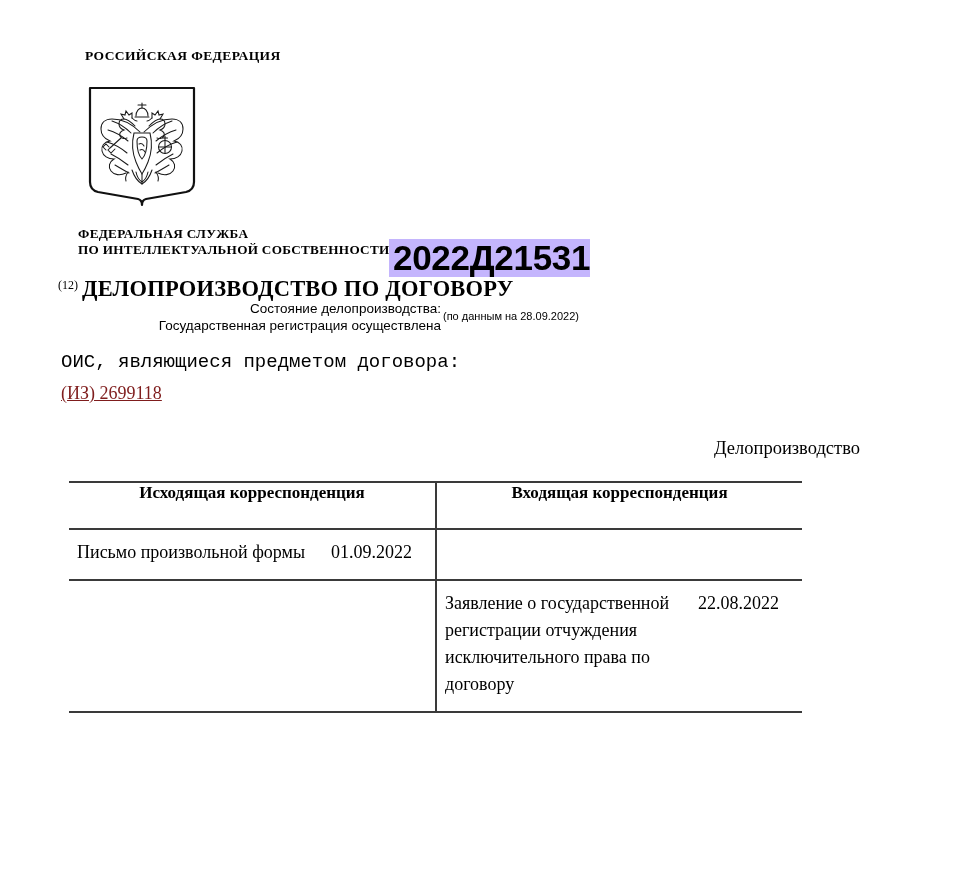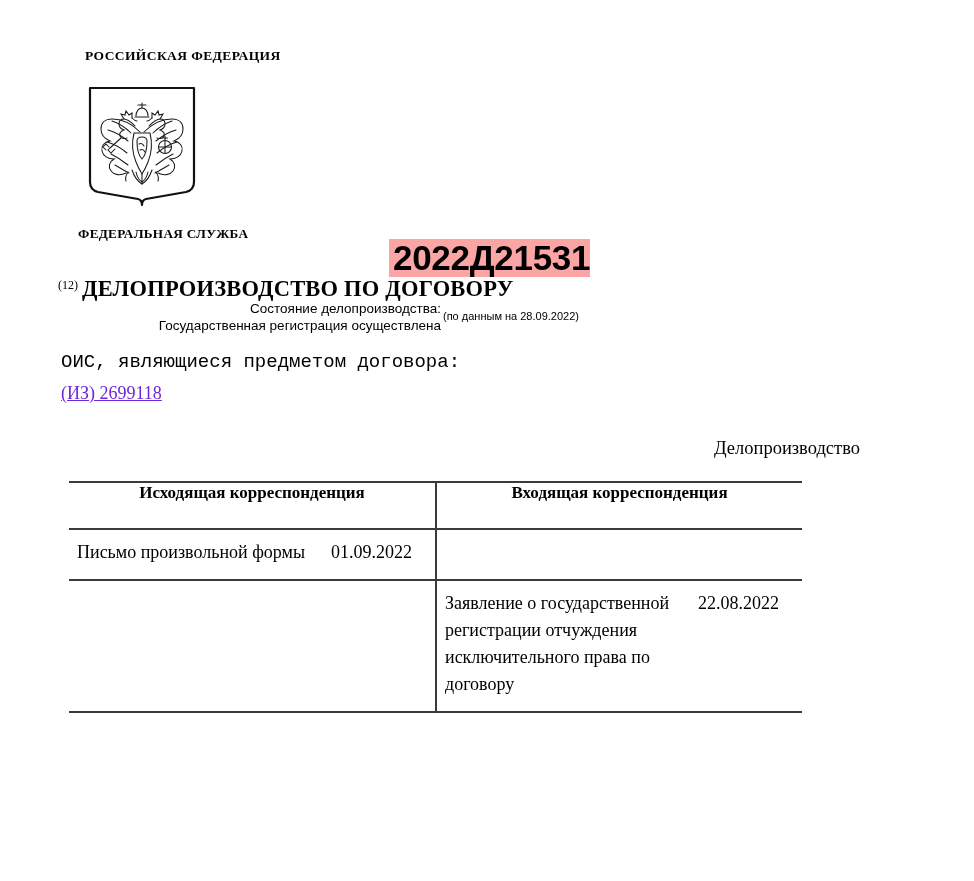"ПО ИНТЕЛЛЕКТУАЛЬНОЙ СОБСТВЕННОСТИ" div { html: none -> <div>ПО ИНТЕЛЛЕКТУАЛЬНОЙ СОБСТВЕННОСТИ</div> }
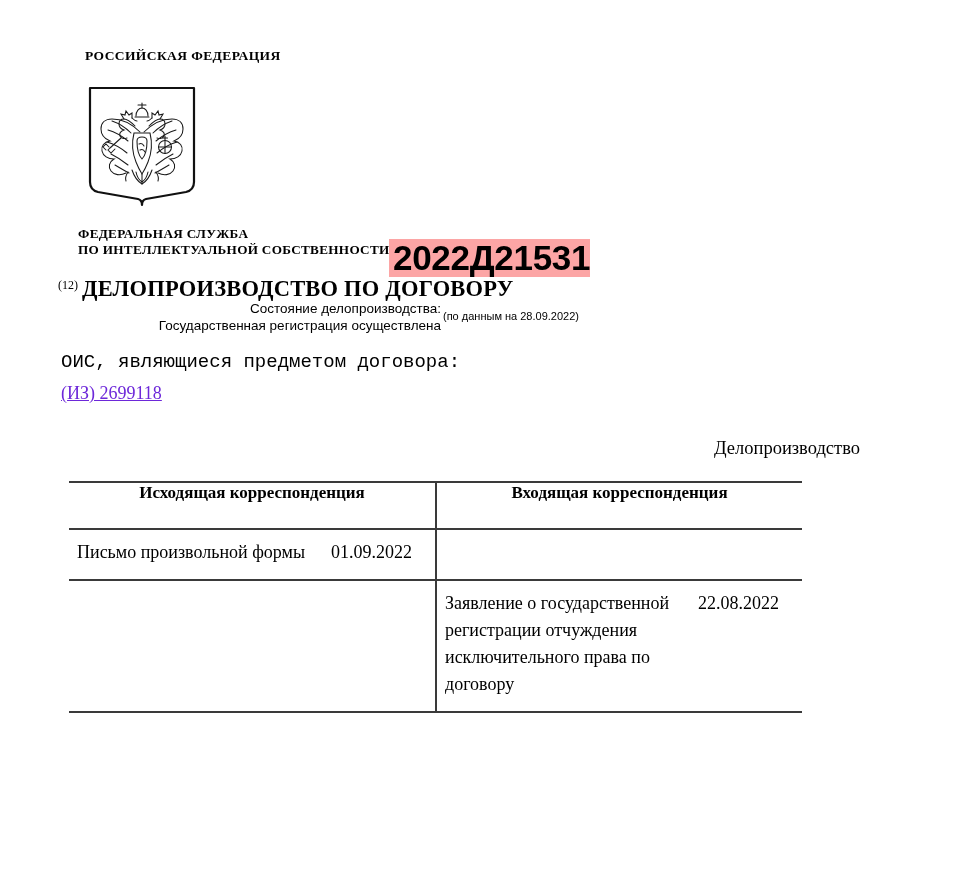"2022Д21531" .doc-number { background: #fca5a5 -> #c4b5fd }
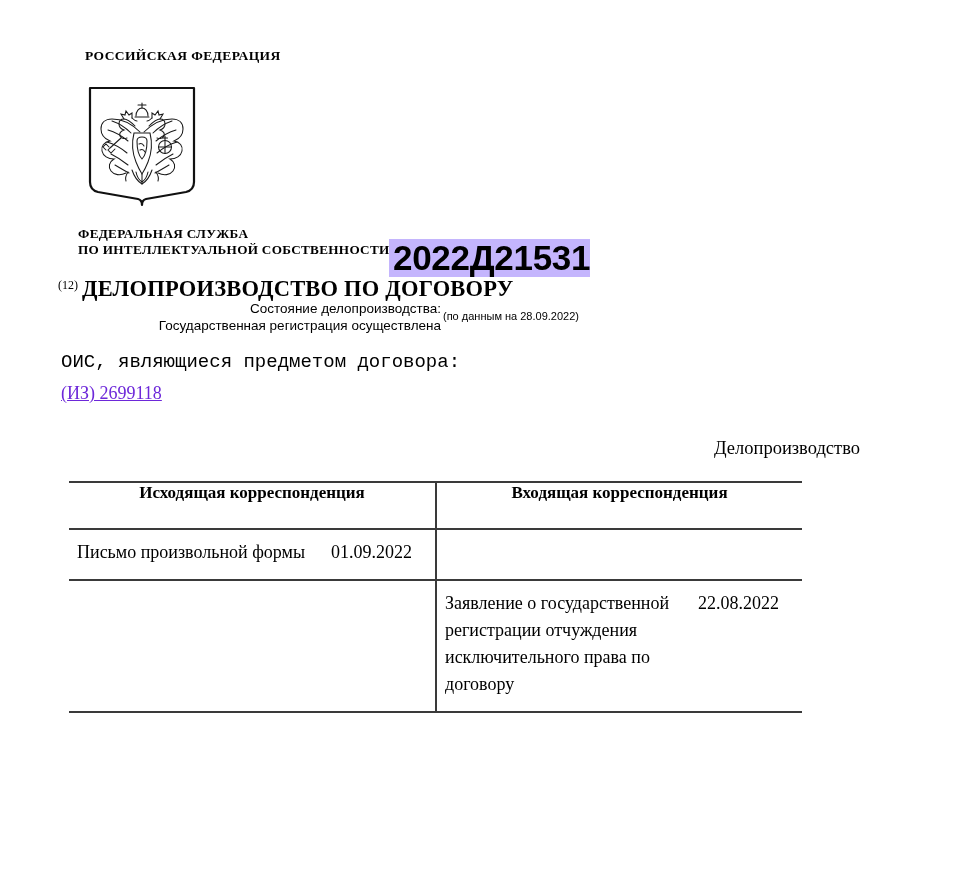"(ИЗ) 2699118" .subject-link { color: #6d28d9 -> #7f1d1d }
